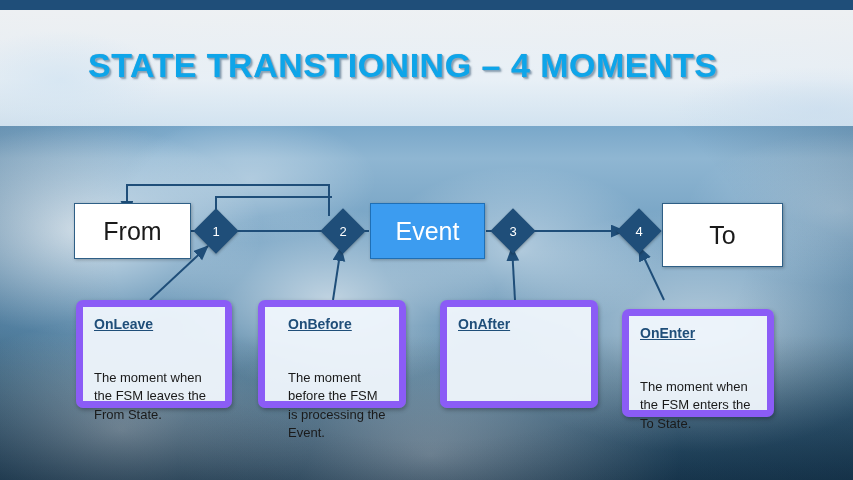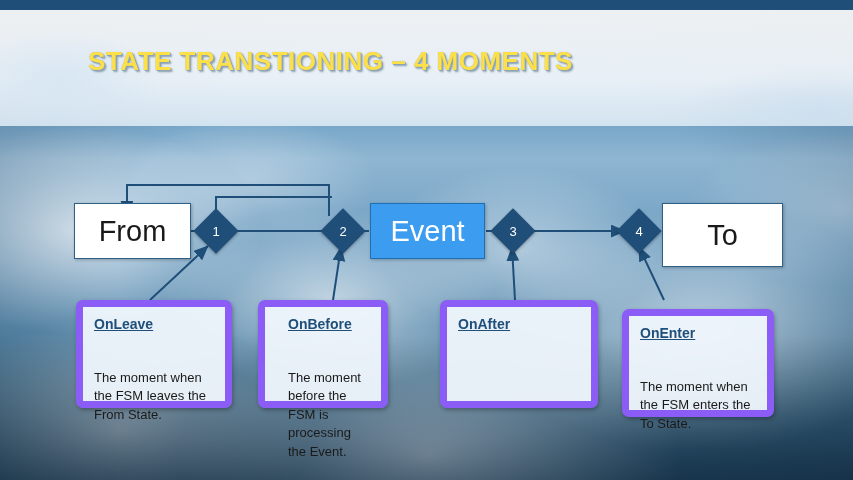"STATE TRANSTIONING – 4 MOMENTS" .slide-title { color: #fde047 -> #0ea5e9; font-size: 26px -> 34px }
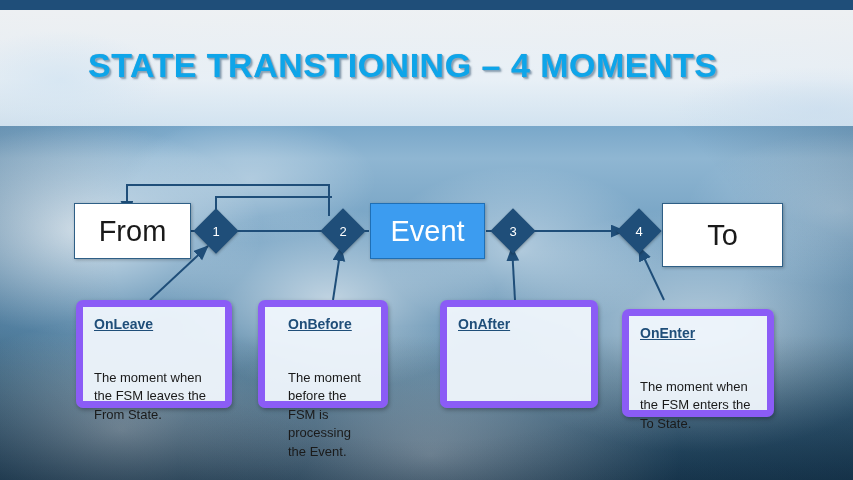"From" .node { font-size: 29px -> 25px }
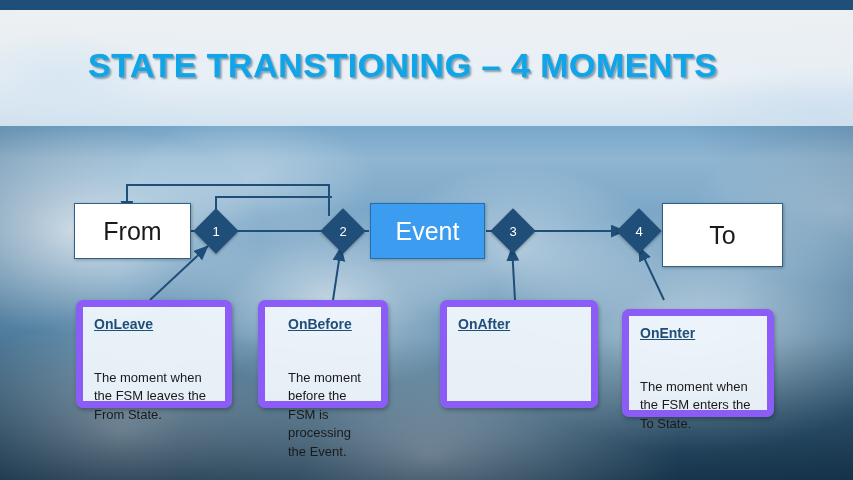"OnBefore" #callout-2 { width: 130px -> 148px }
